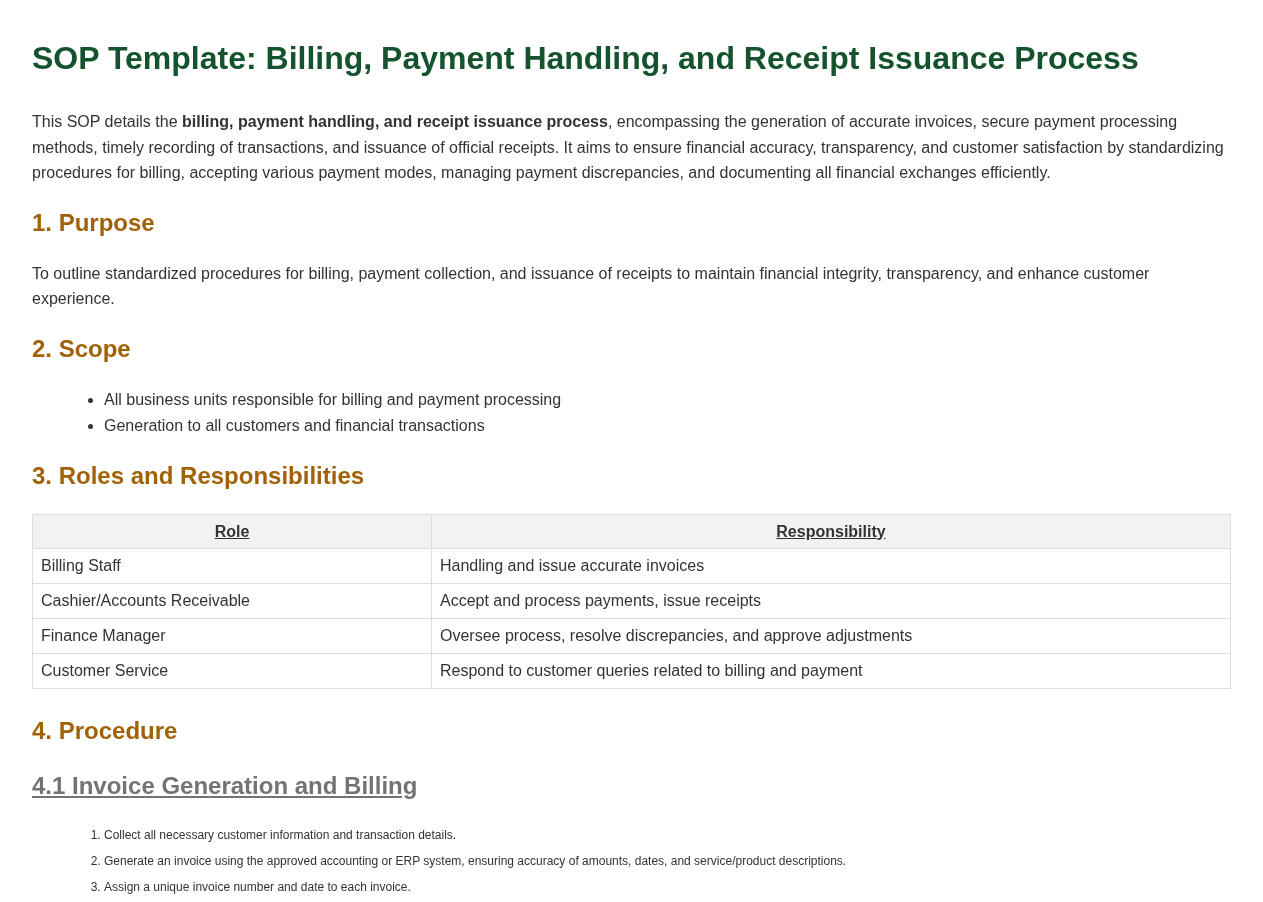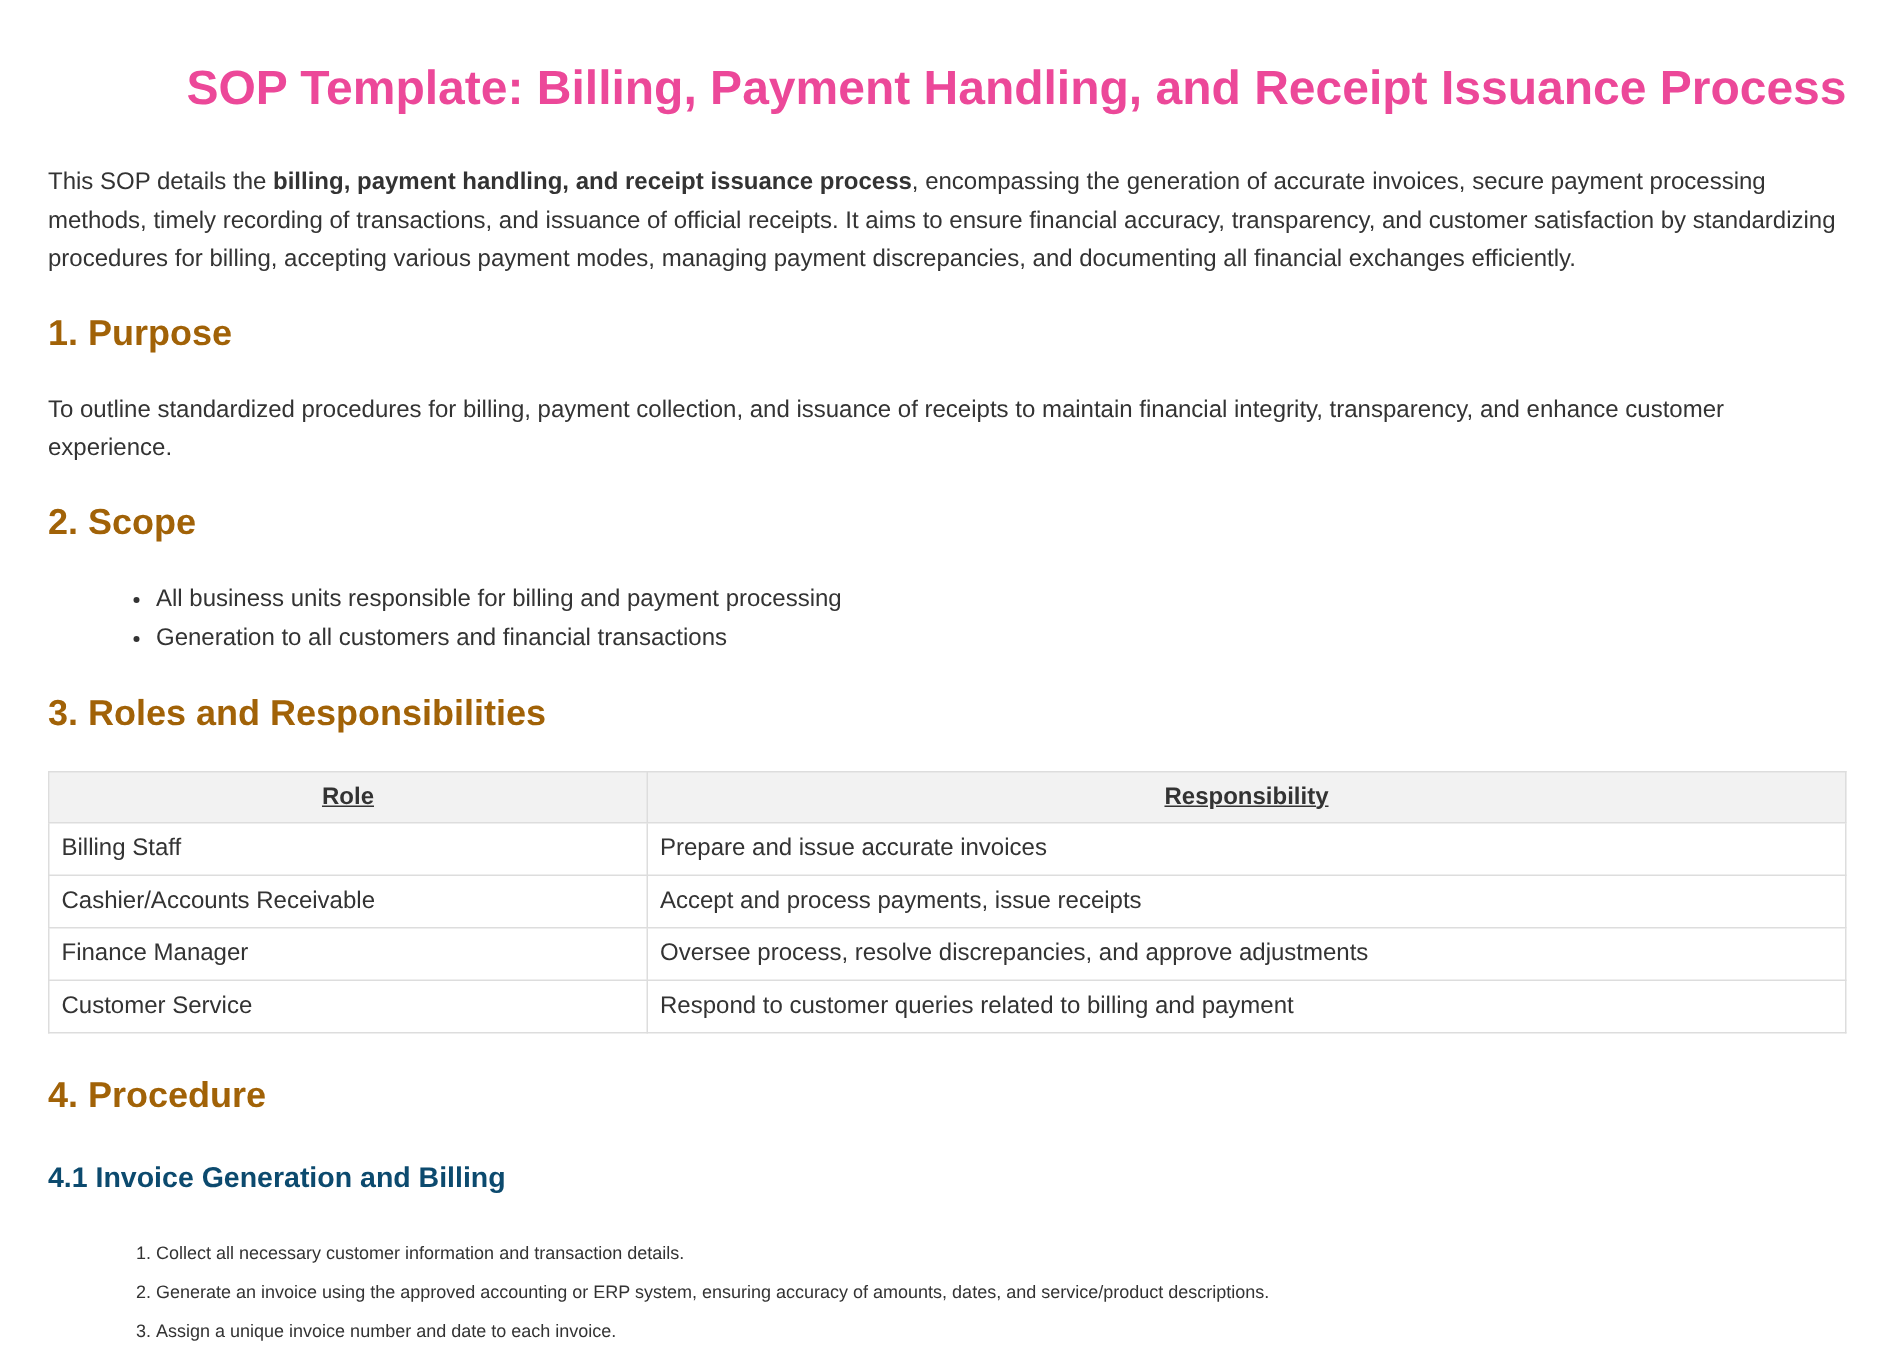"SOP Template: Billing, Payment Handling," h1.doc-title { color: #ec4899 -> #14532d; text-align: right -> none }
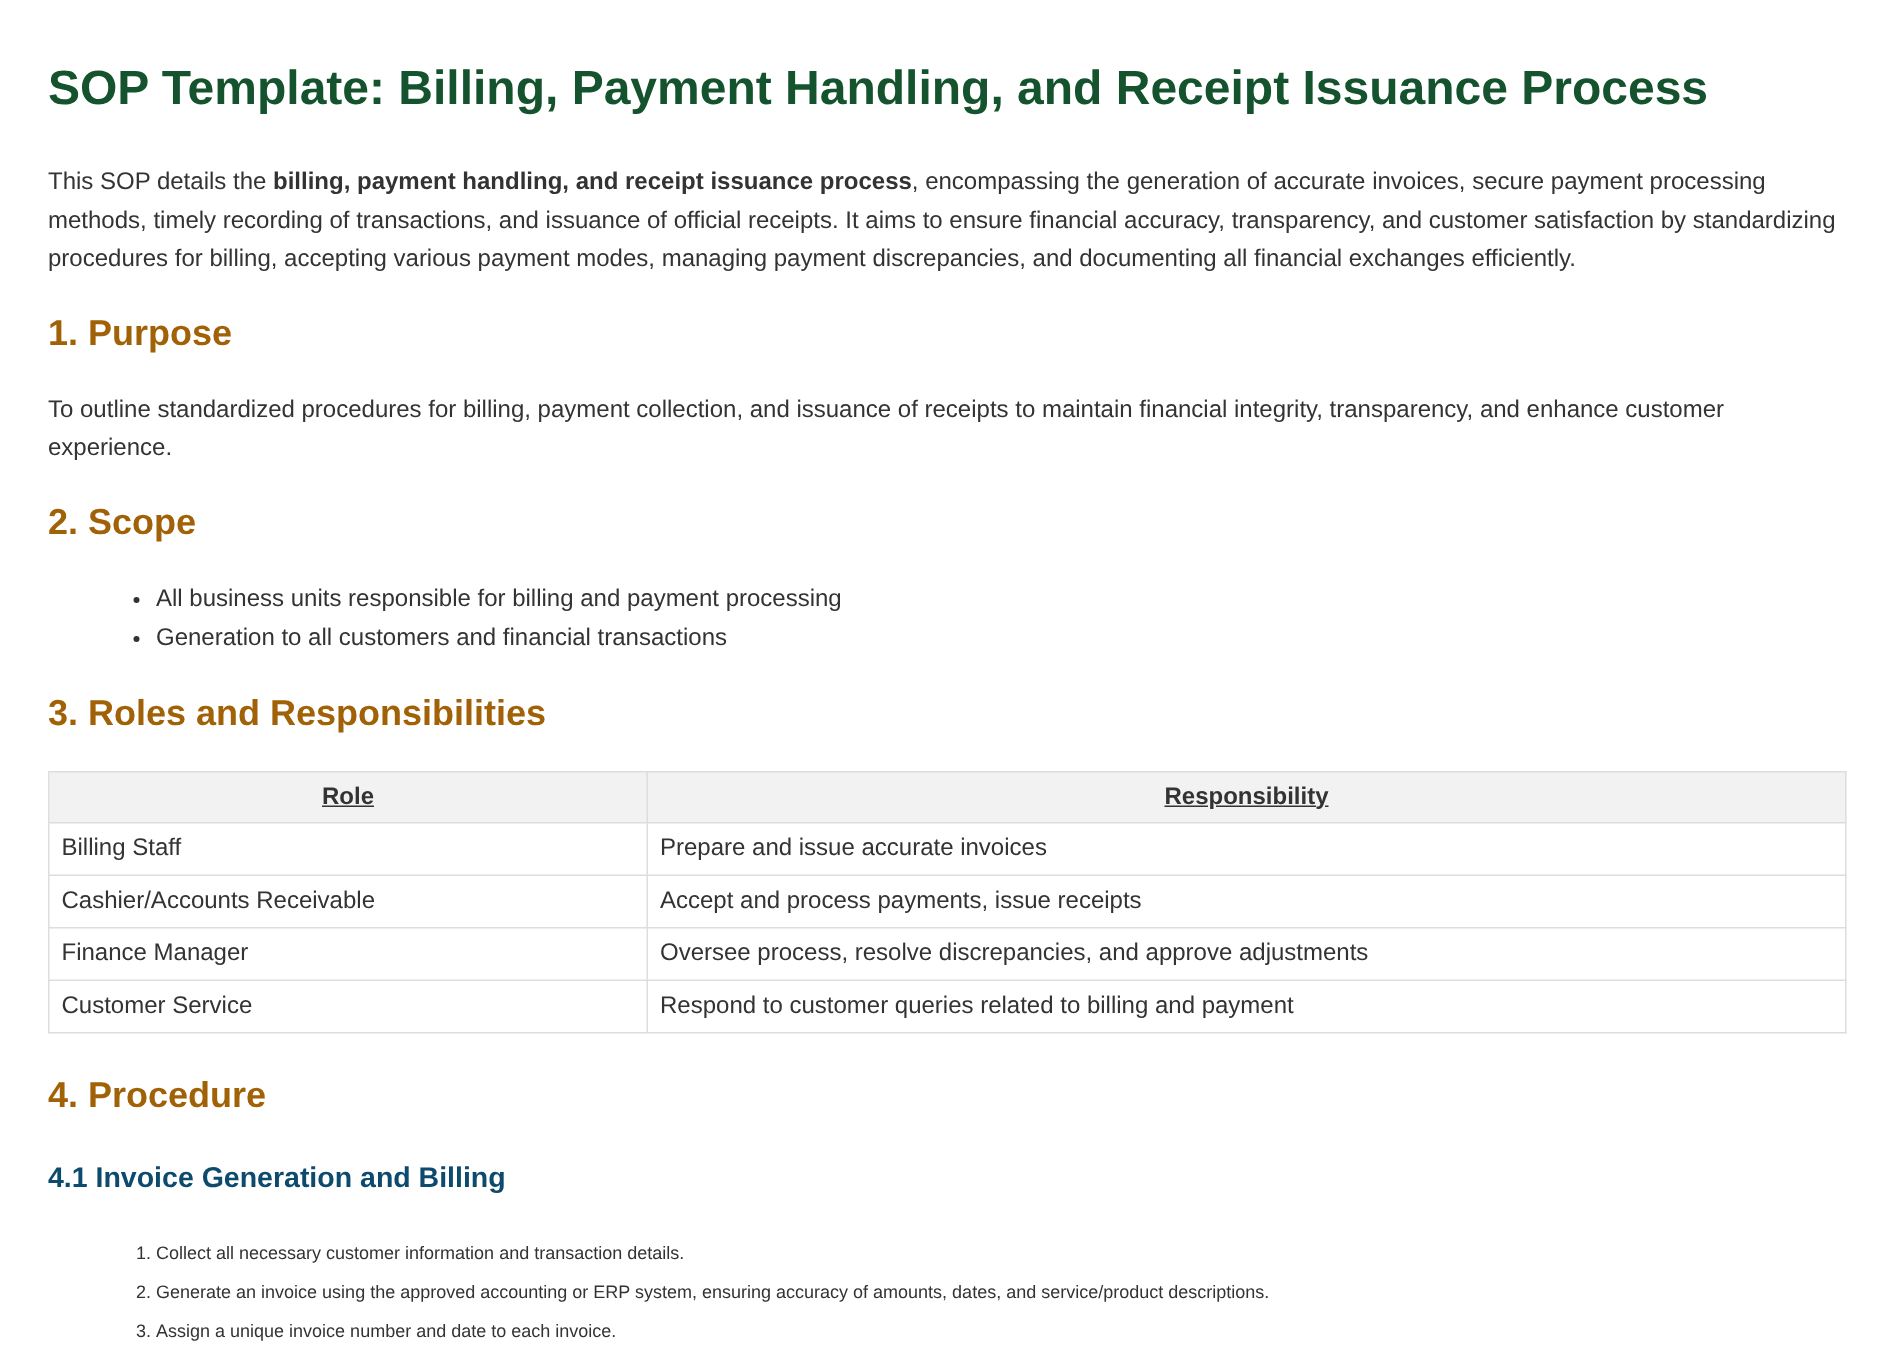"Prepare and issue accurate invoices" td { text: Prepare -> Handling }
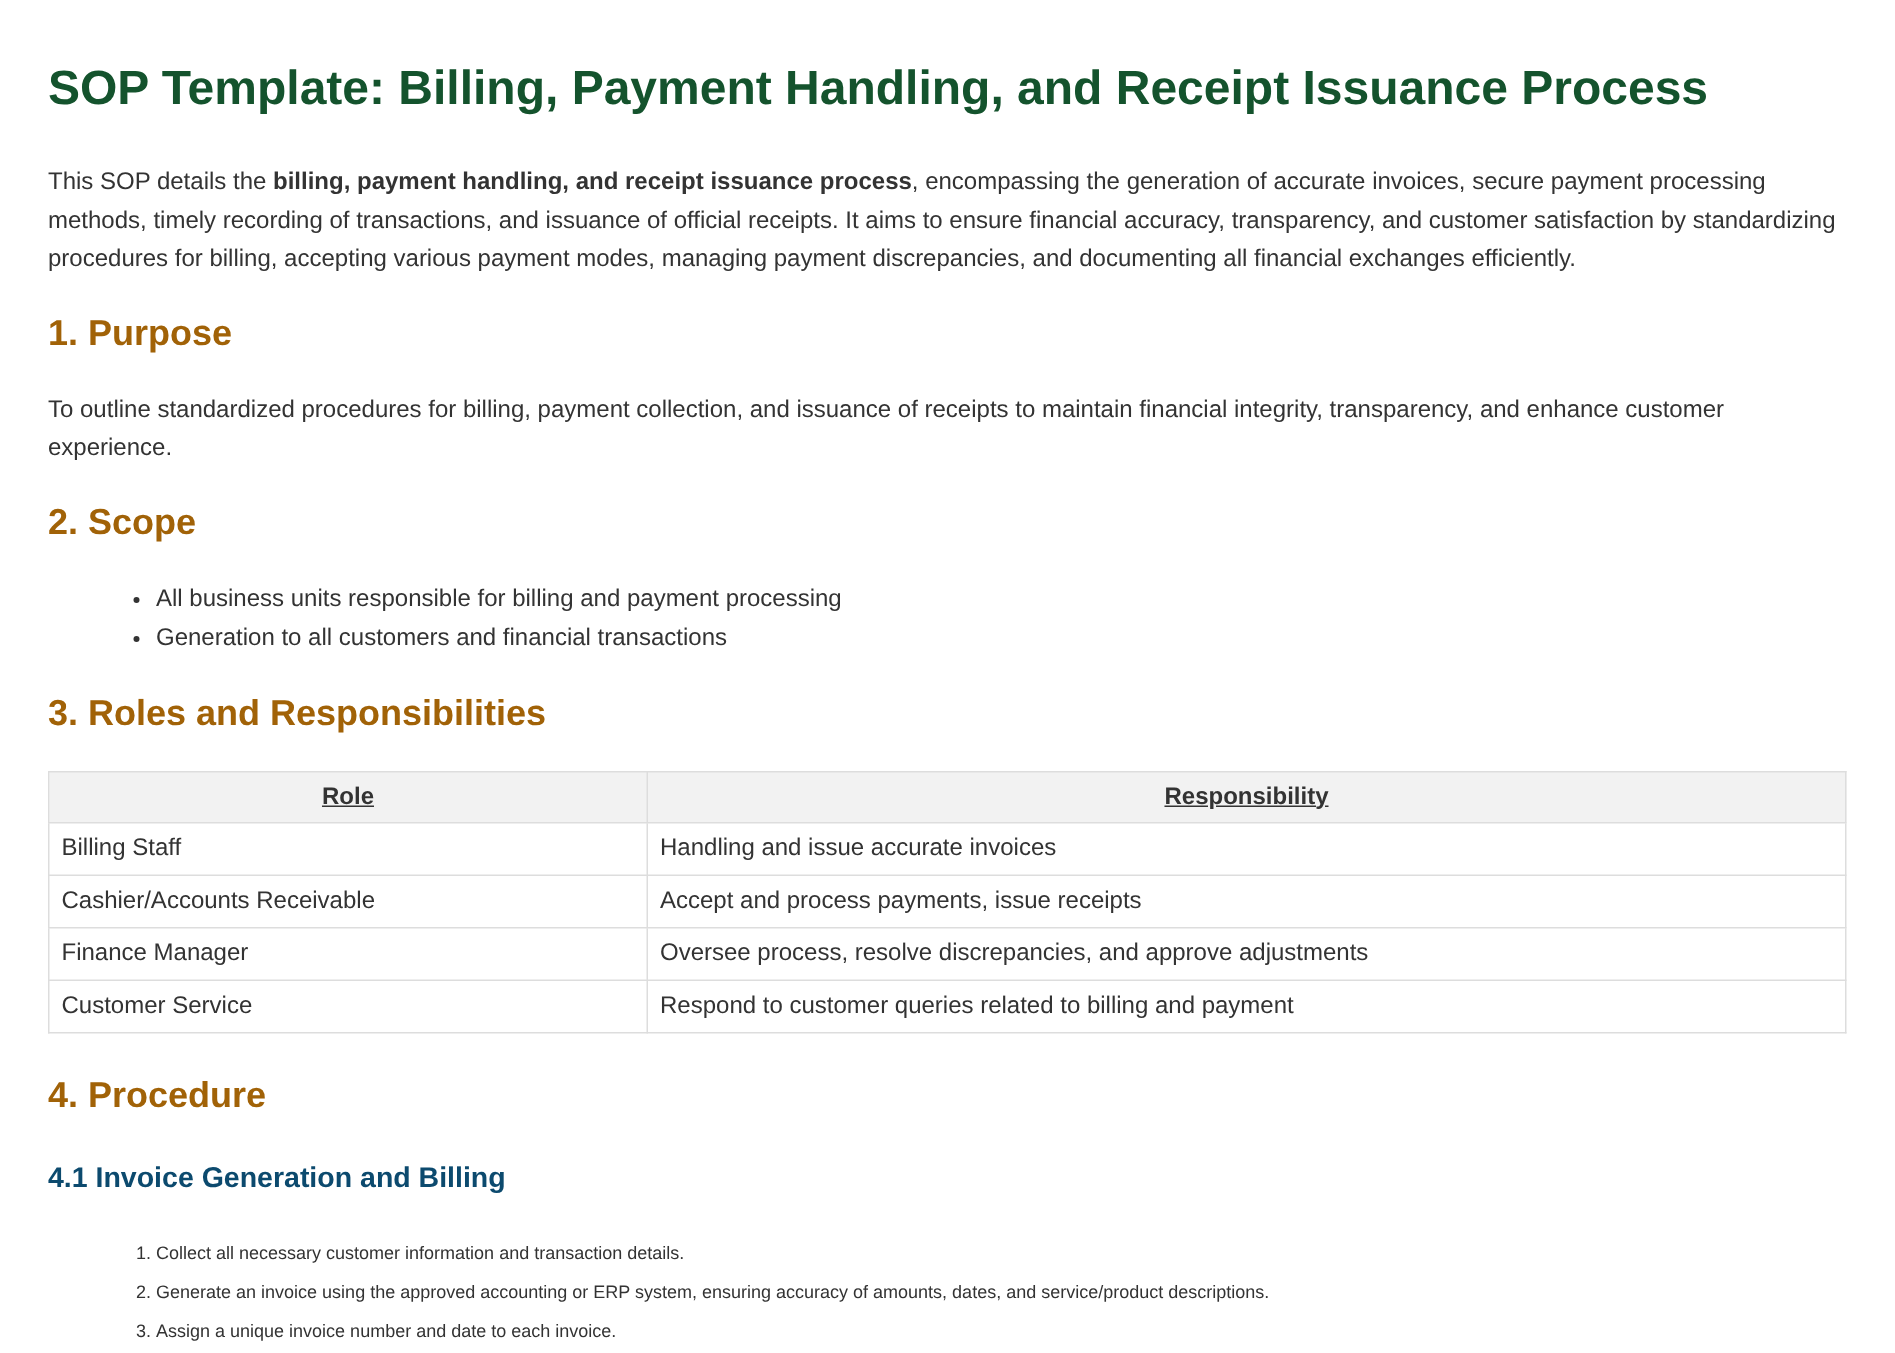"4.1 Invoice Generation and Billing" h3.subsection-heading { color: #0c4a6e -> #737373; font-size: 19px -> 24px; text-decoration: none -> underline }
